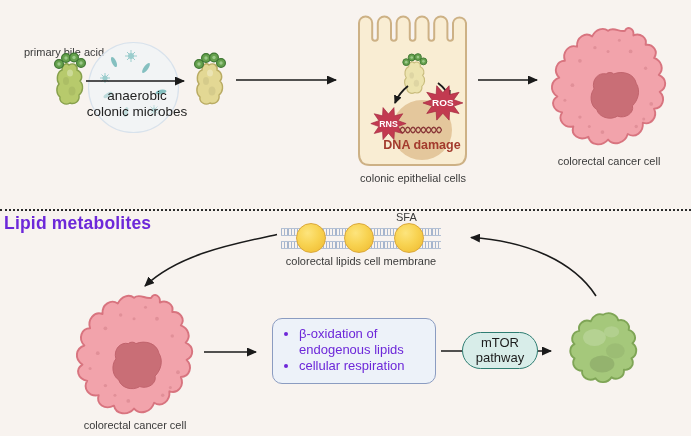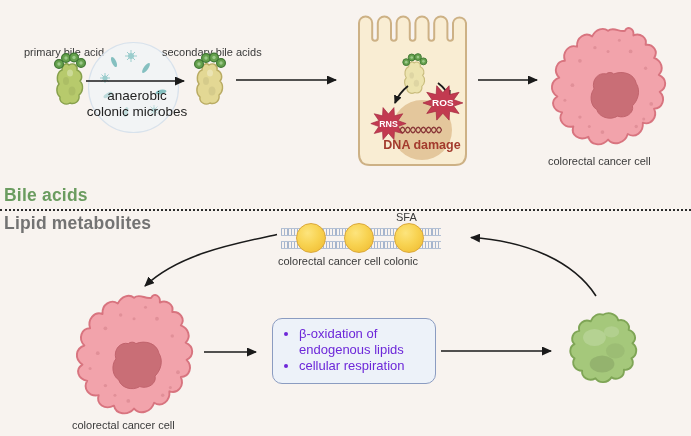"secondary bile acids" div.abs { html: <div>secondary bile acids</div> -> none }
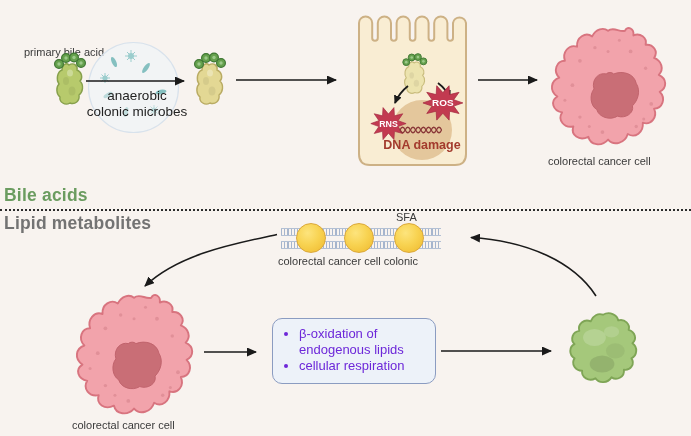"colorectal cancer cell" .center { text-align: left -> center }
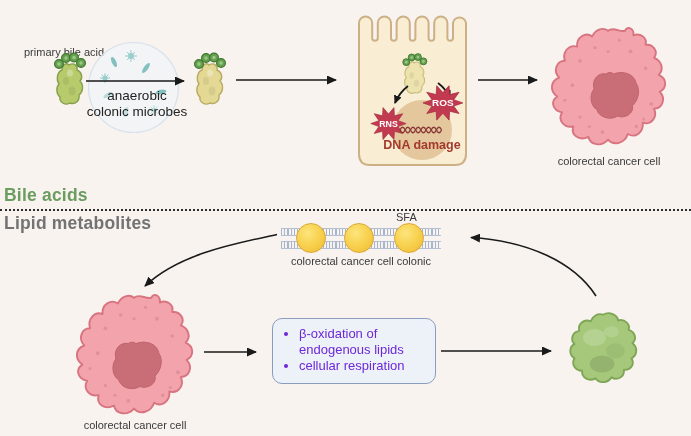"colonic epithelial cells" div.abs { html: none -> <div>colonic epithelial cells</div> }
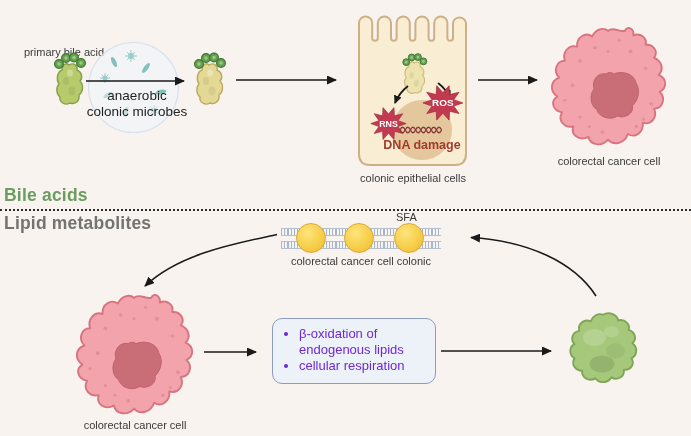"Bile acids" div.abs { html: <div>Bile acids</div> -> none }
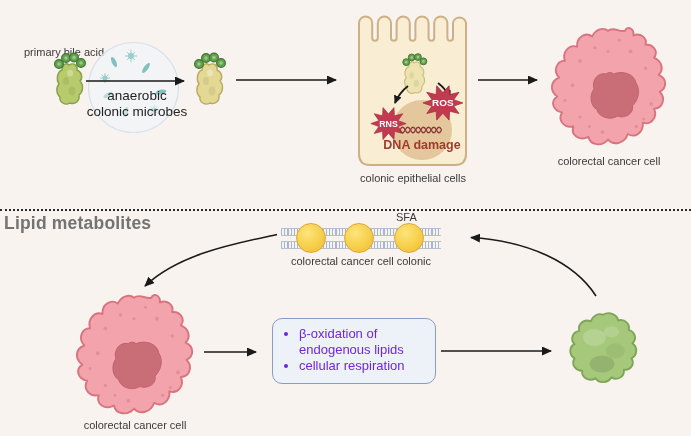"Lipid metabolites" .heading-lipid { color: #737373 -> #6d28d9 }
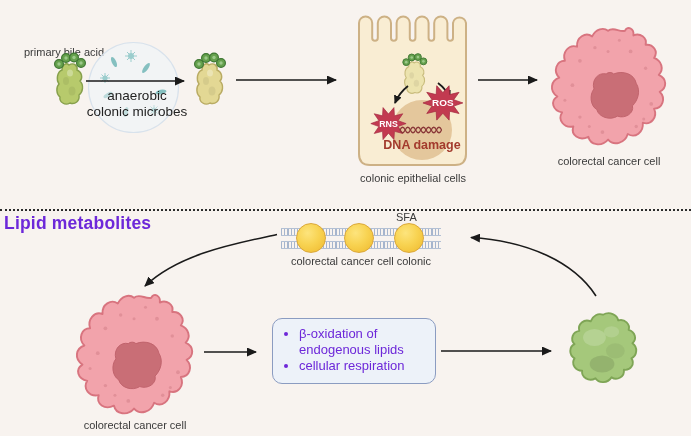"colorectal cancer cell colonic" div.abs { text: cancer cell colonic -> lipids cell membrane }
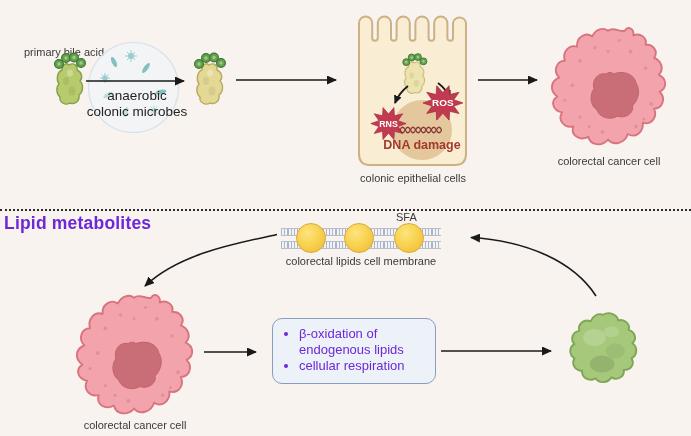"mTOR" div.pill { html: none -> <div> <span>mTOR</span> <span>pathway</span> </div> }
